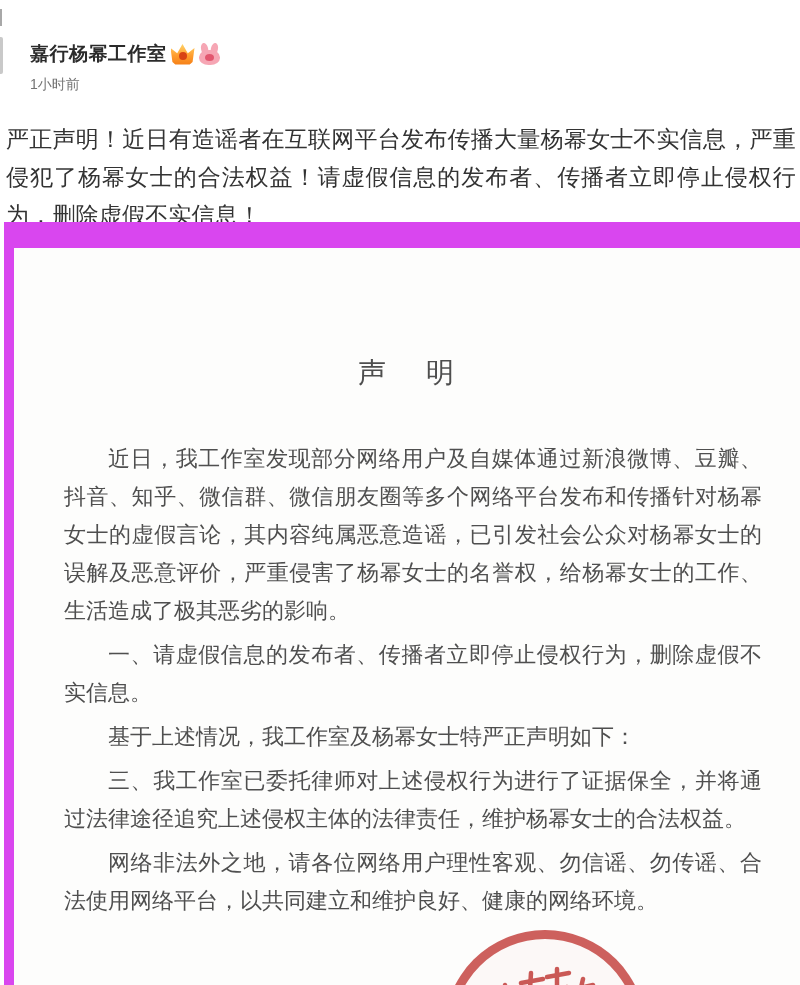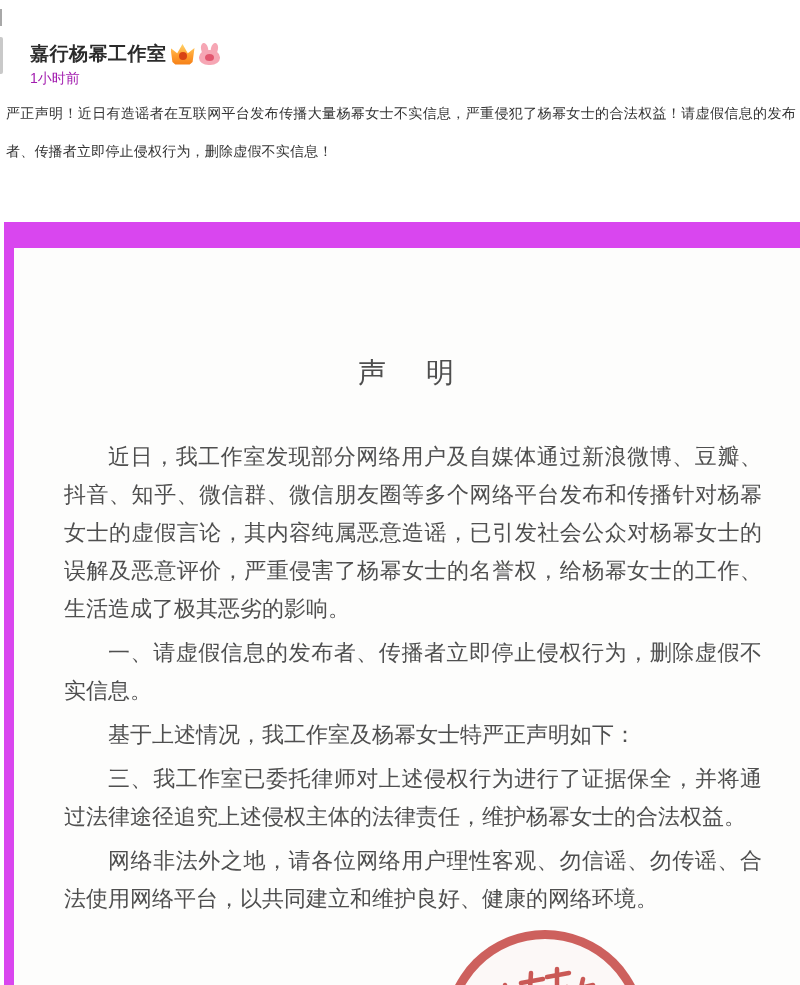"1小时前" .timestamp { color: #a21caf -> #737373; top: 70px -> 76px }
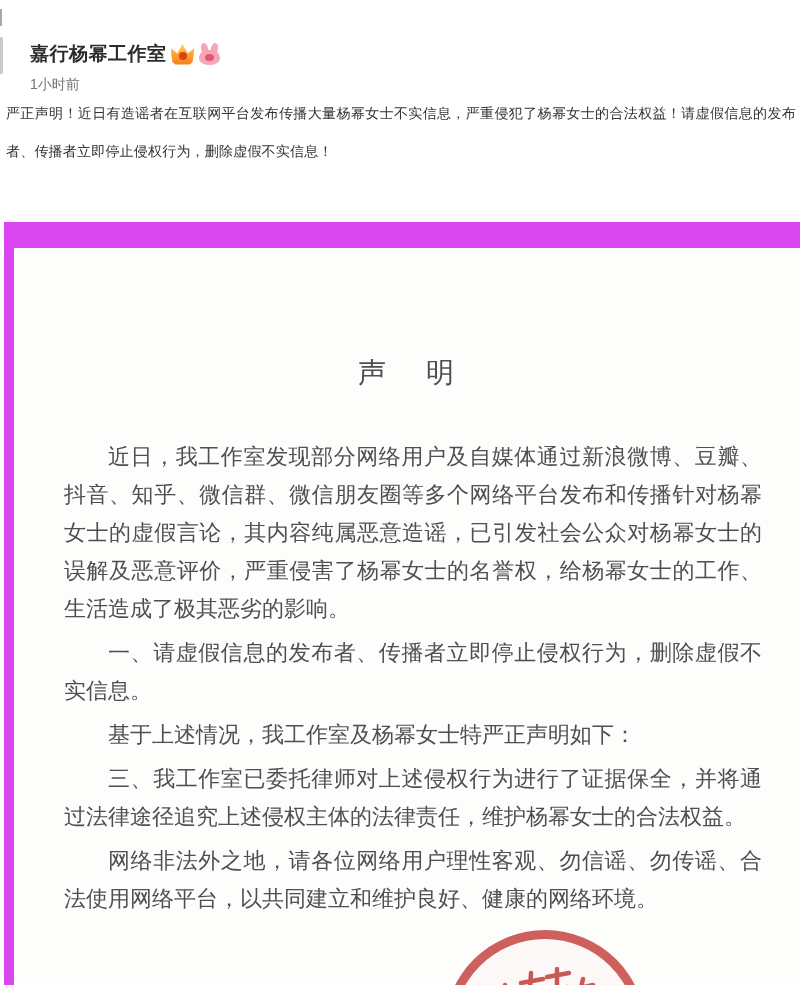"严正声明！近日有造谣者在互联网平台发布传播大量杨幂女士不实信息，严重侵犯了杨幂女" .post-text { font-size: 14px -> 23px; top: 94px -> 120px }
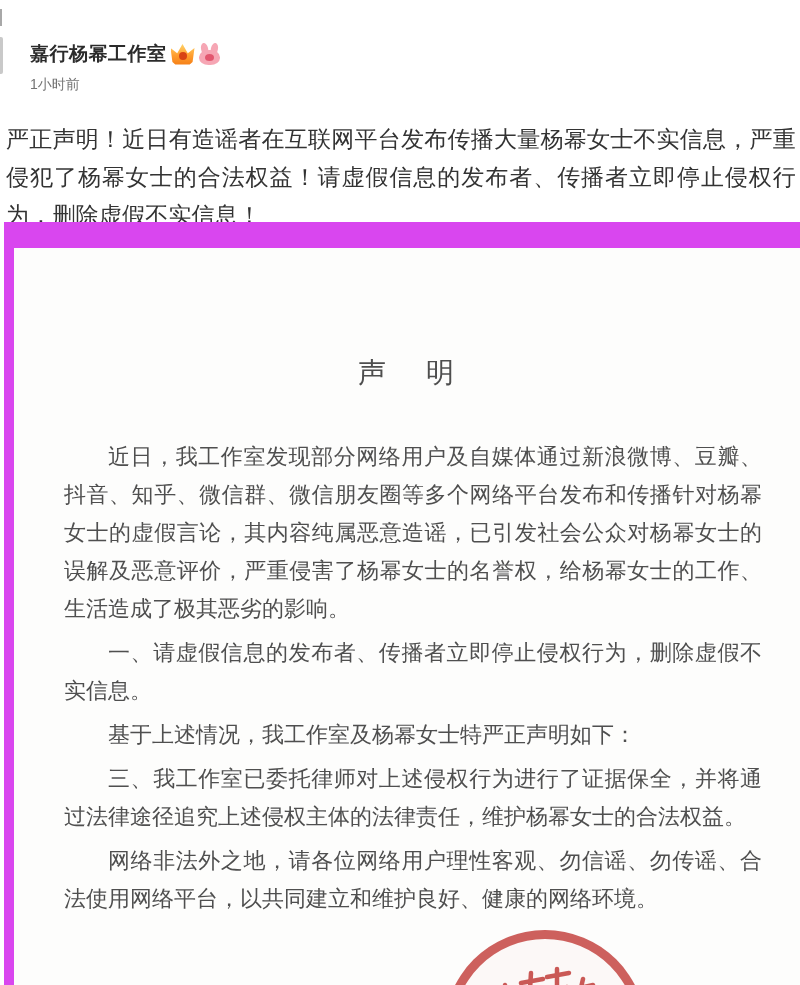"近日，我工作室发现部分网络用户及自媒体通过新浪微博、豆瓣、抖音、知乎、微信群、微" .doc-body p { font-family: Liberation Mono, monospace -> Liberation Serif, serif }
